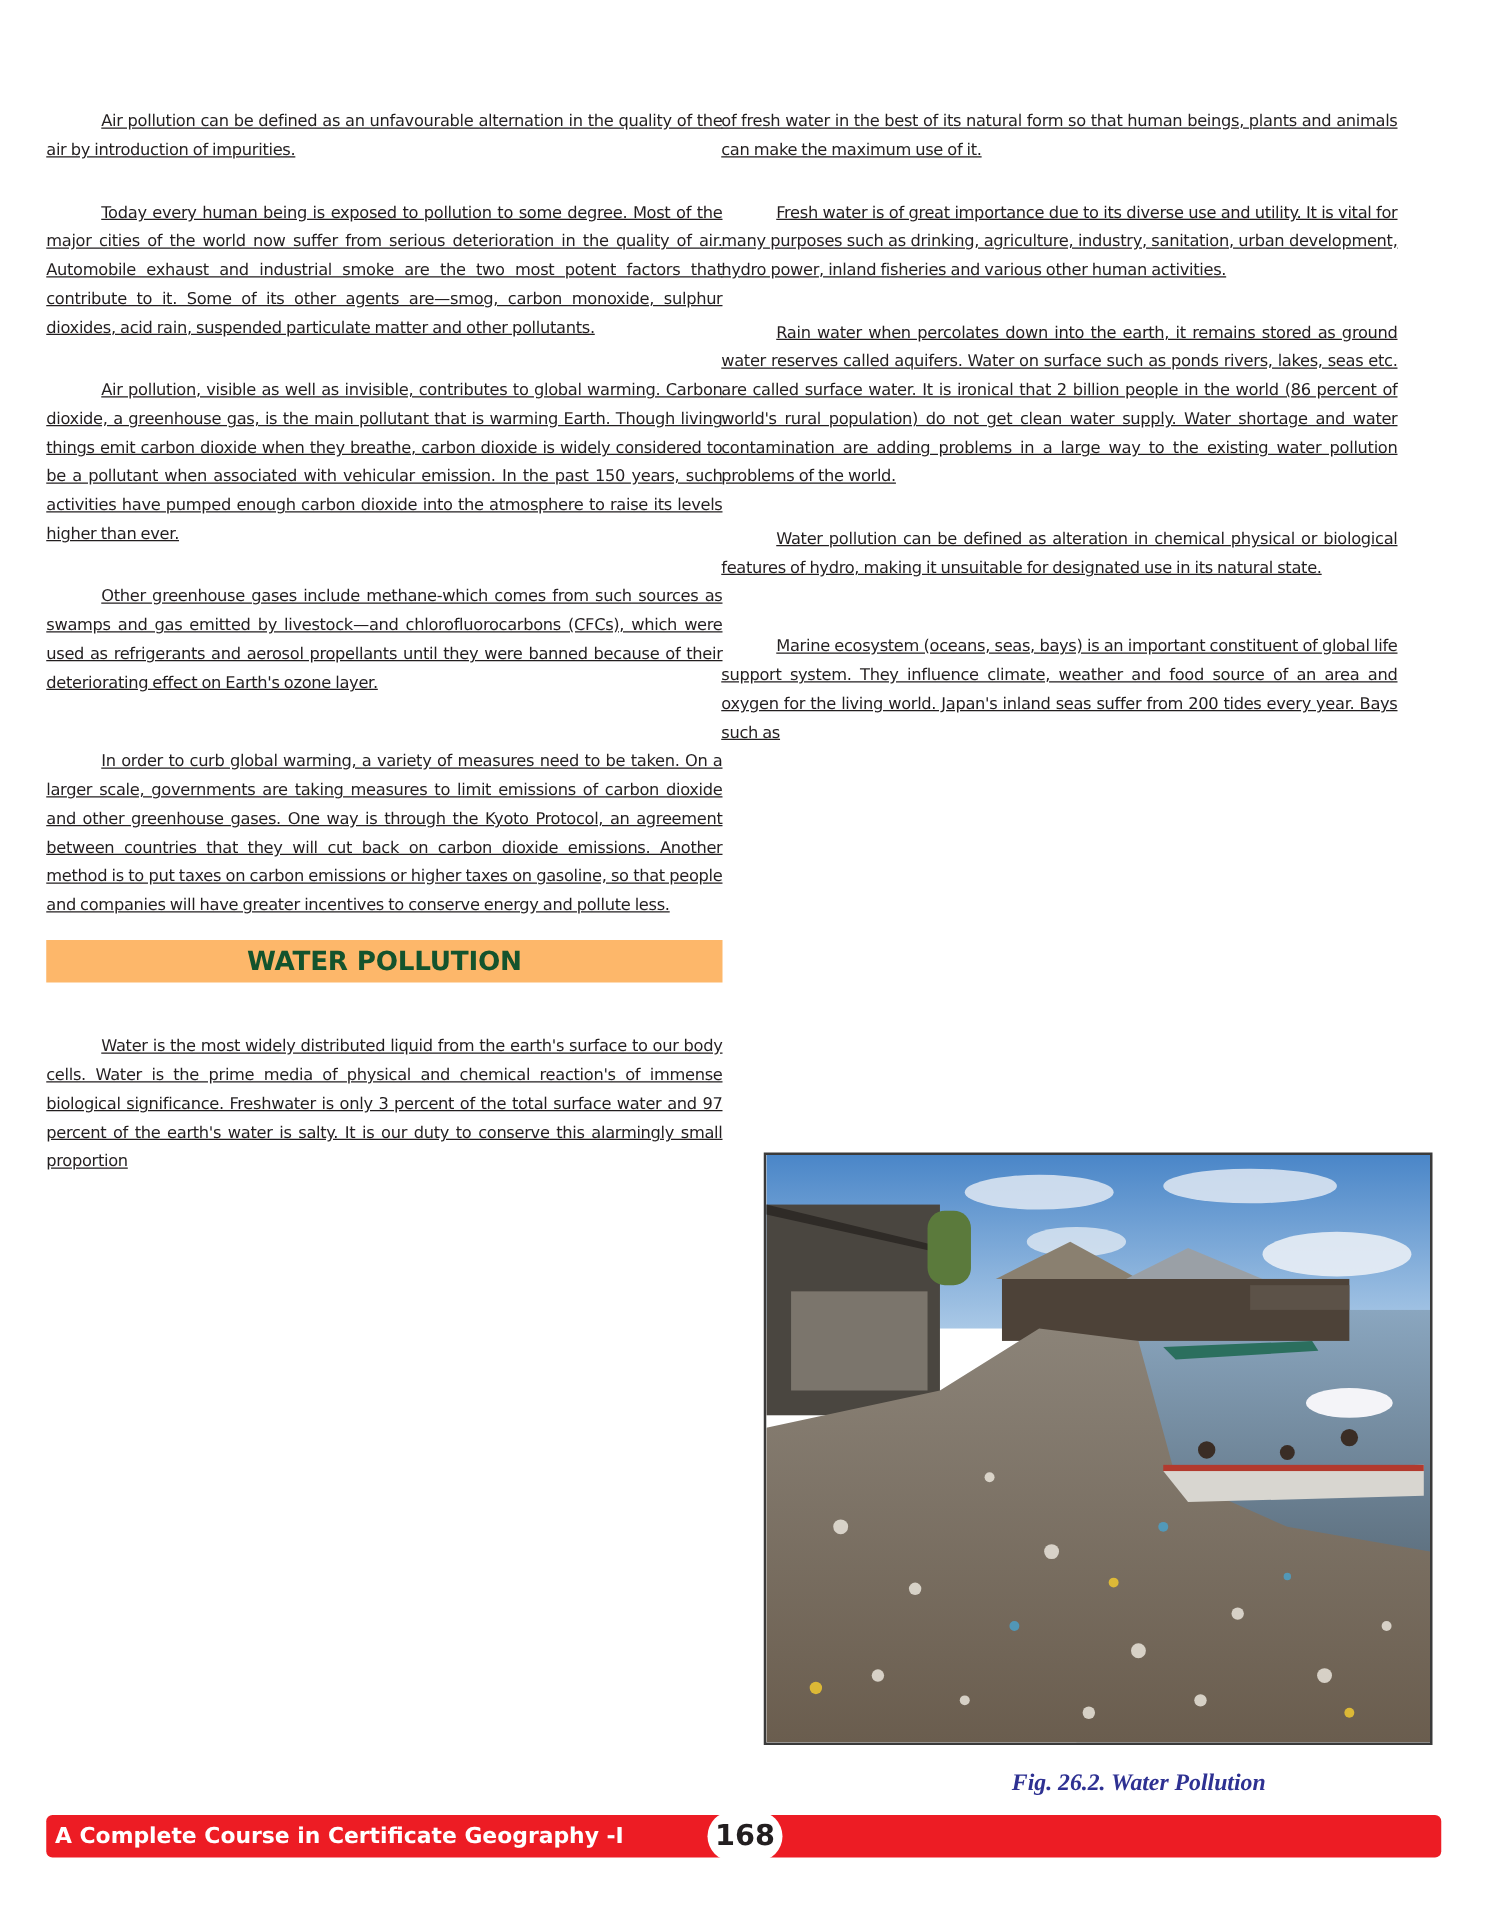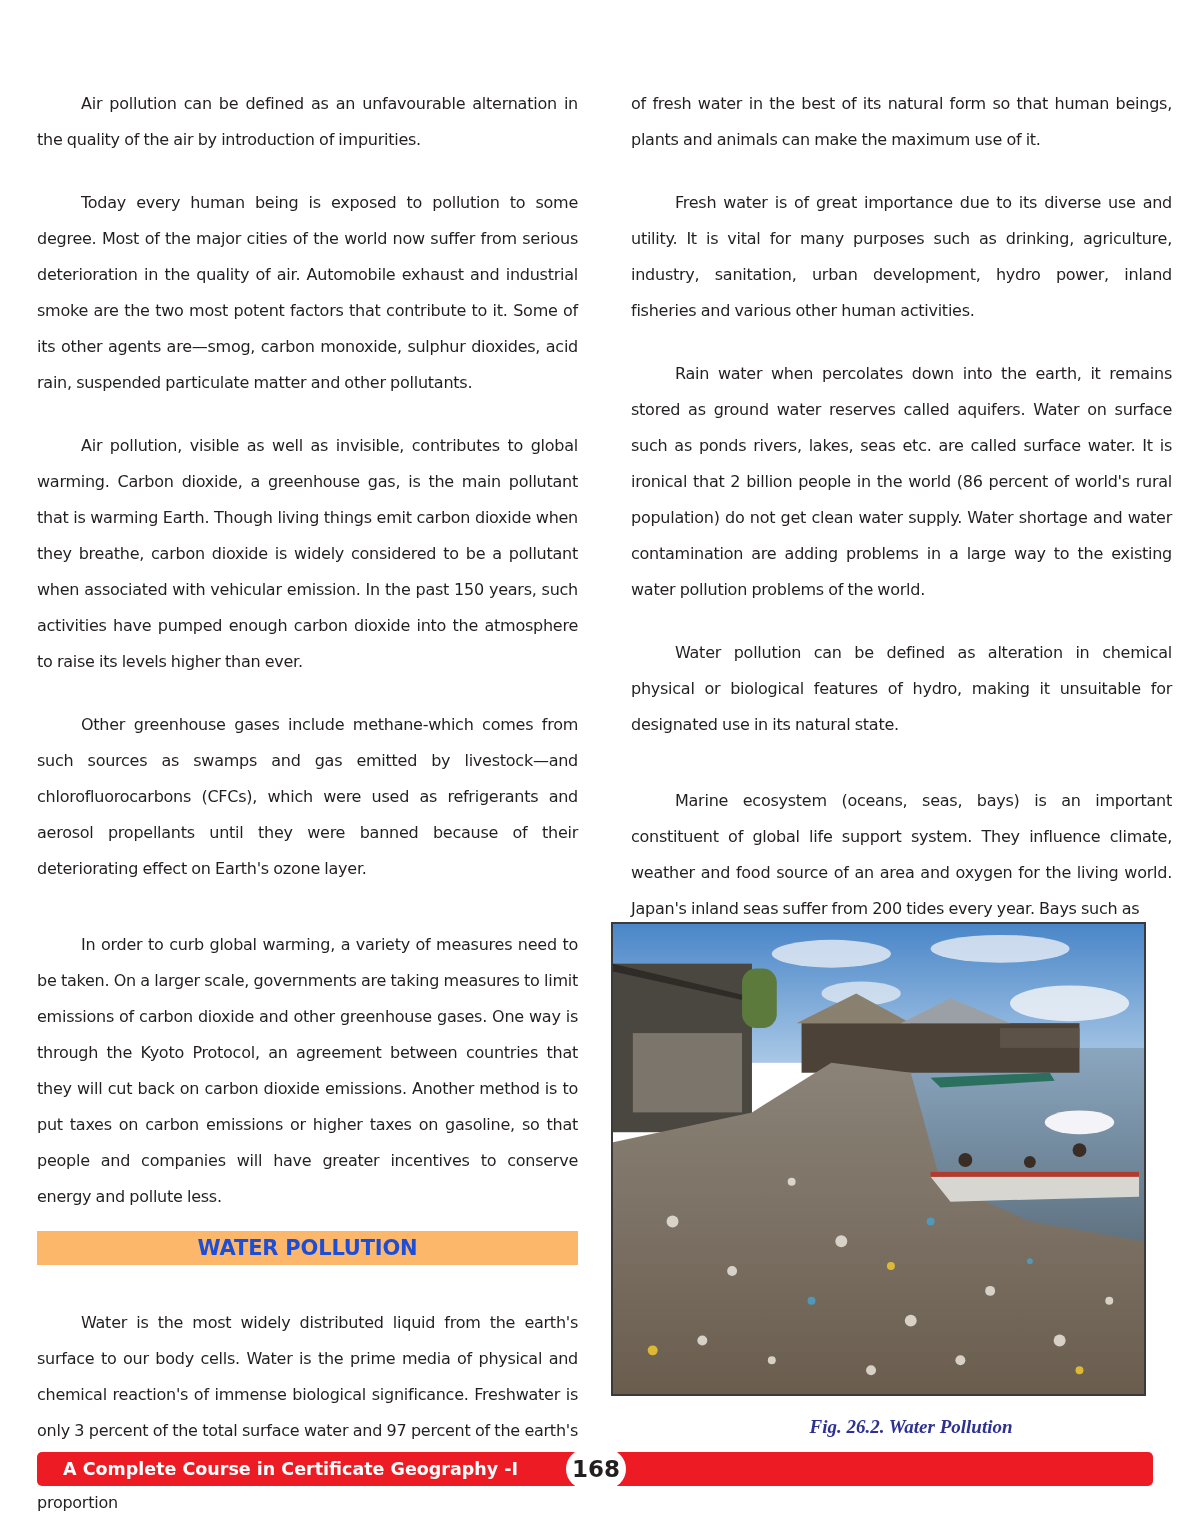"Air pollution can be defined" p.para { font-size: 16px -> 13px; line-height: 36px -> 23px; text-decoration: none -> underline }
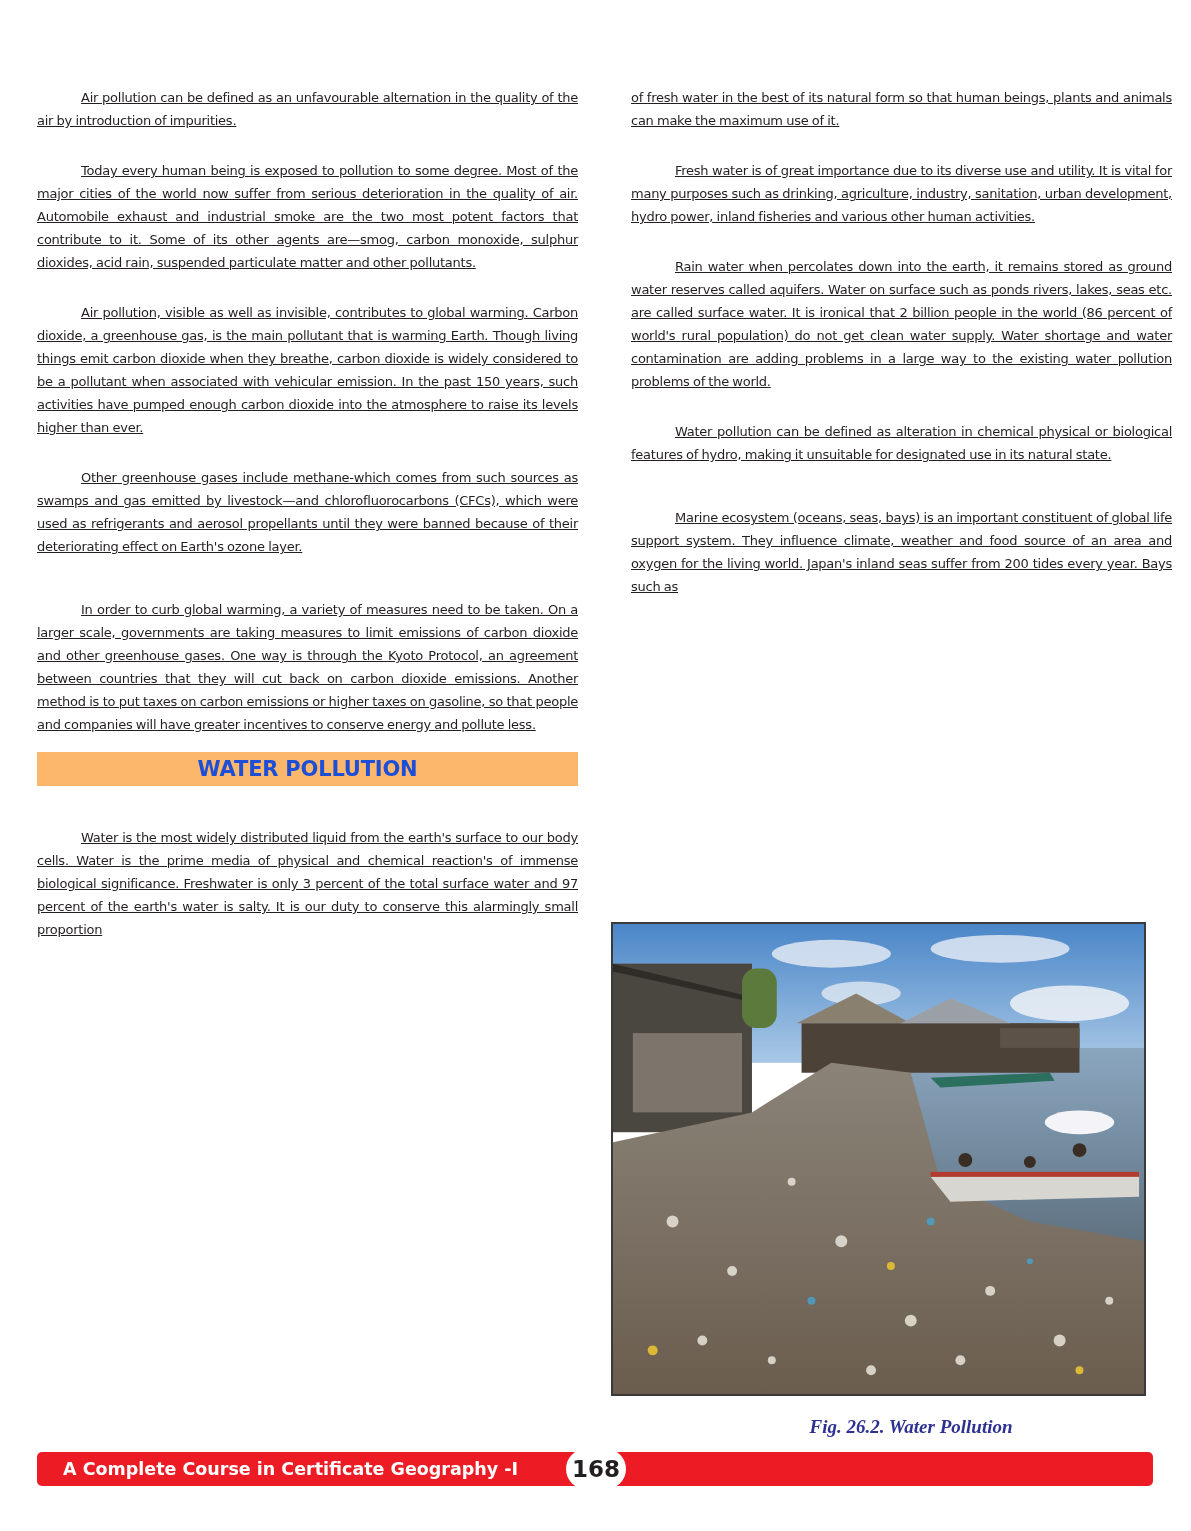"of fresh water in the" .col-right { left: 631px -> 577px }
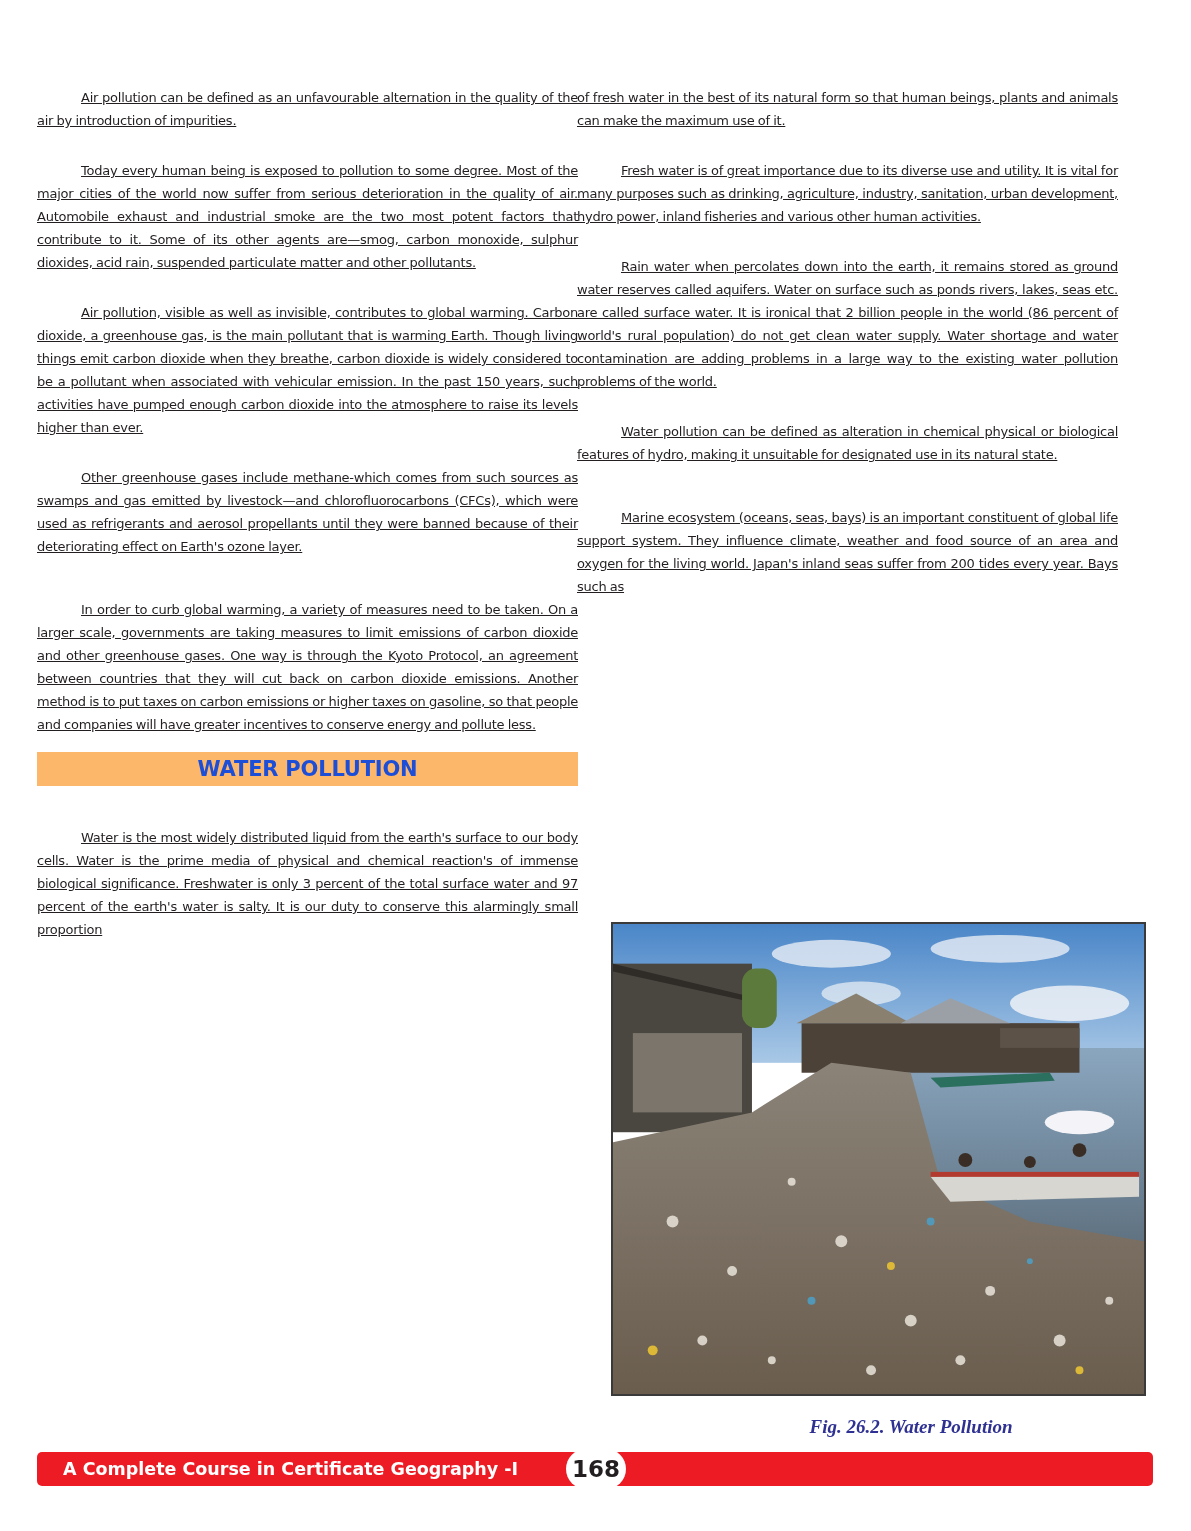"WATER POLLUTION" .section-heading { color: #1d4ed8 -> #14532d }
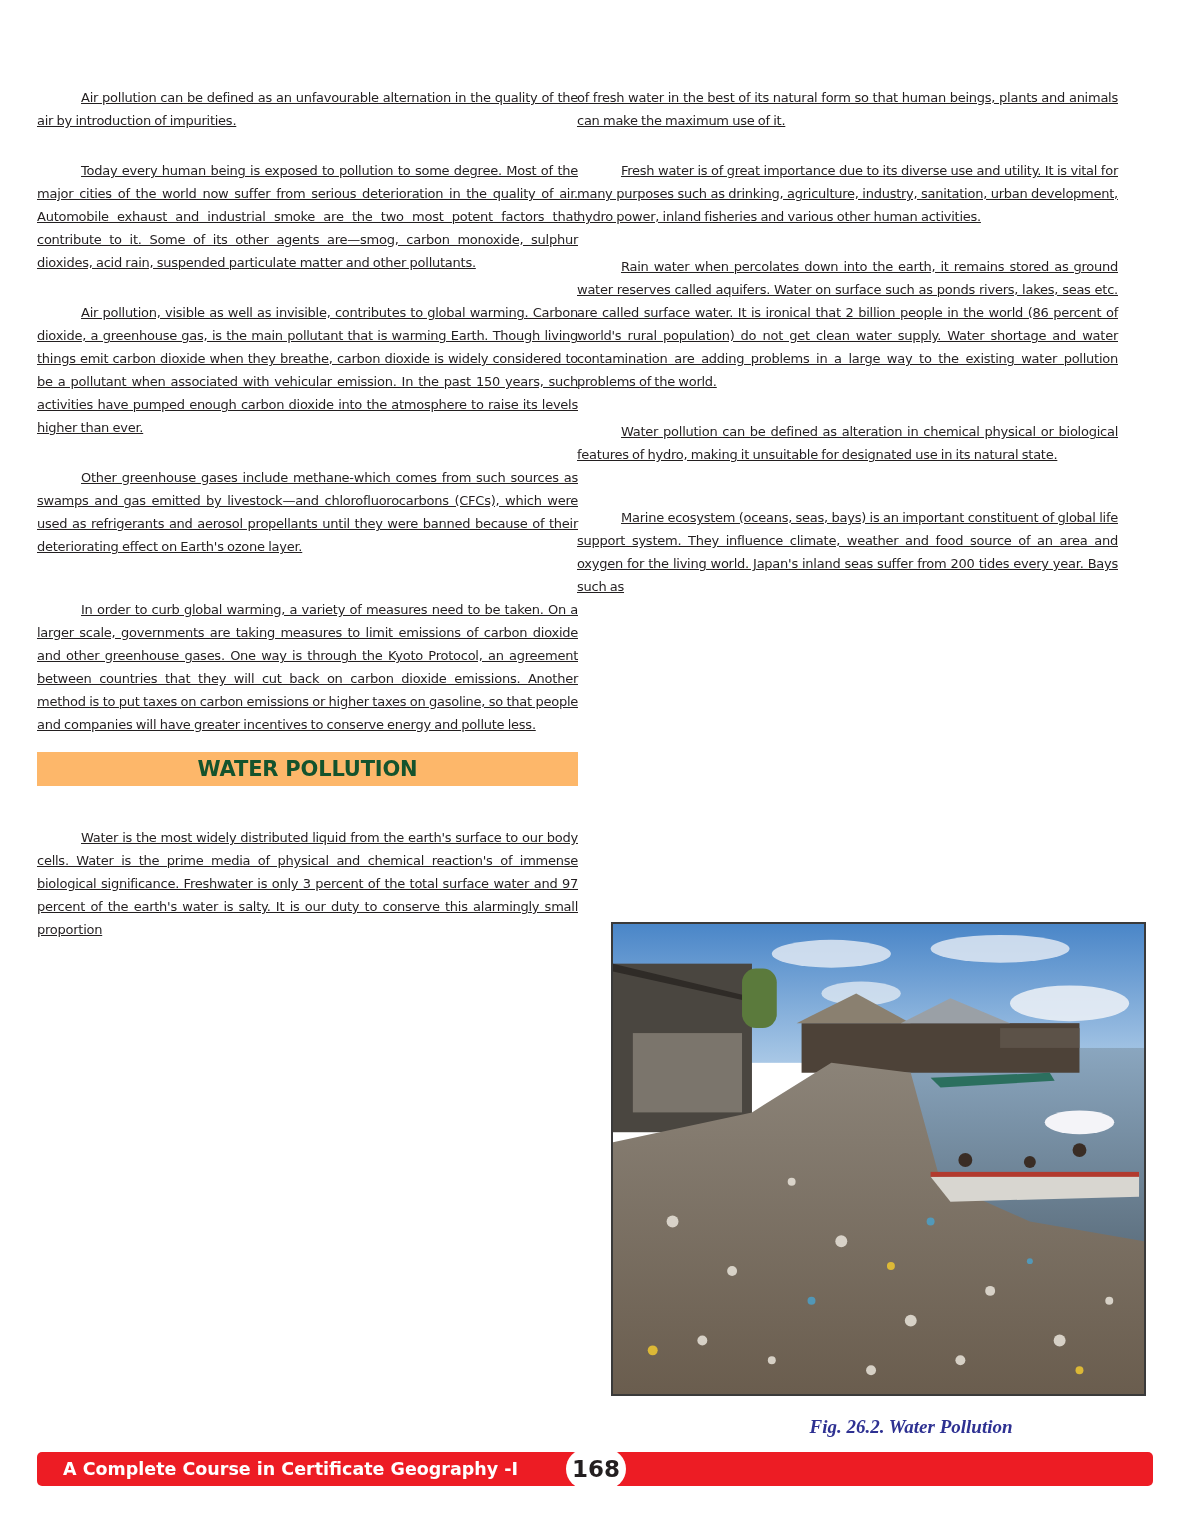"A Complete Course in Certificate" .footer-left { padding-left: 26px -> 7px }
